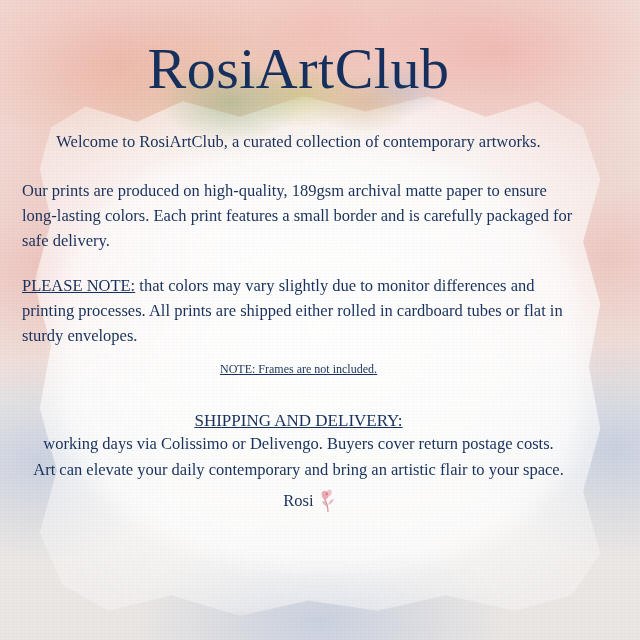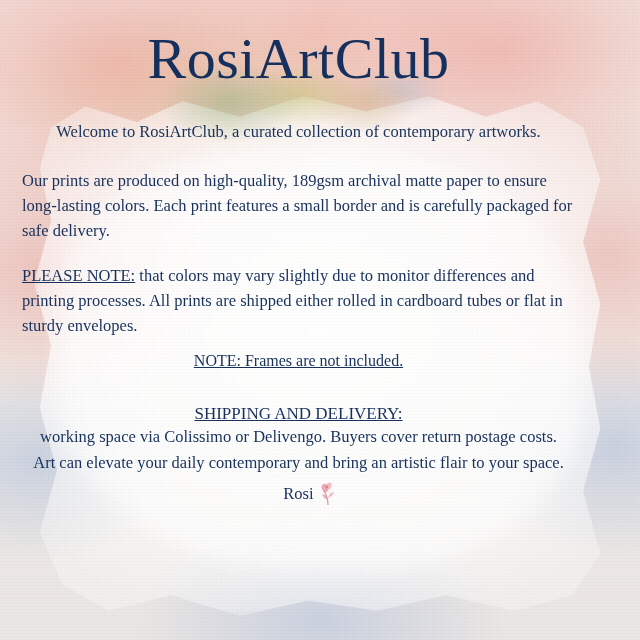"RosiArtClub" #content { padding: 8px 22px -> 18px 22px }
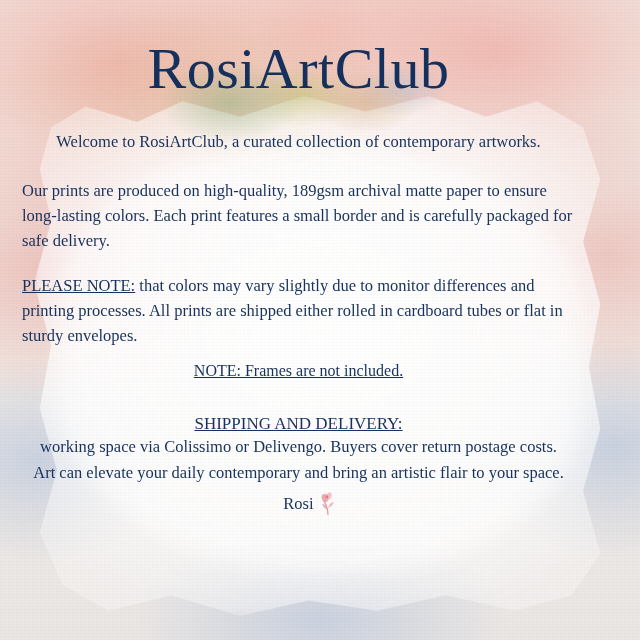"NOTE: Frames are not included." .centered-note { font-size: 16px -> 12px }
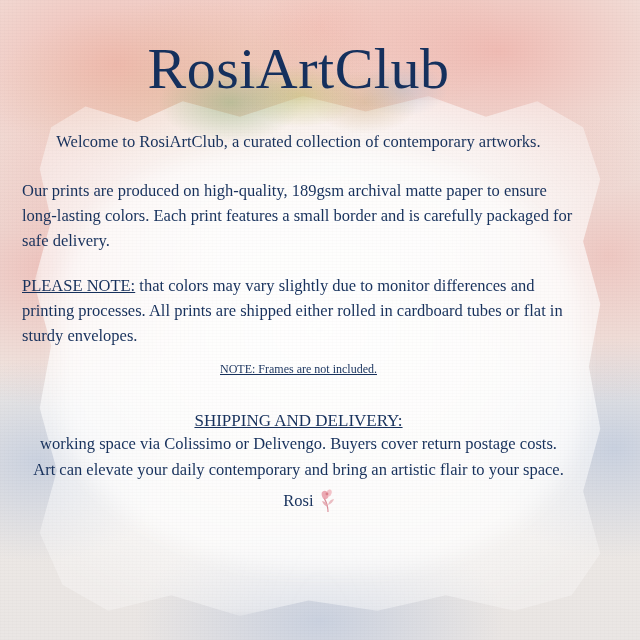"working space via Colissimo or" div.ship-line { text: space -> days }
